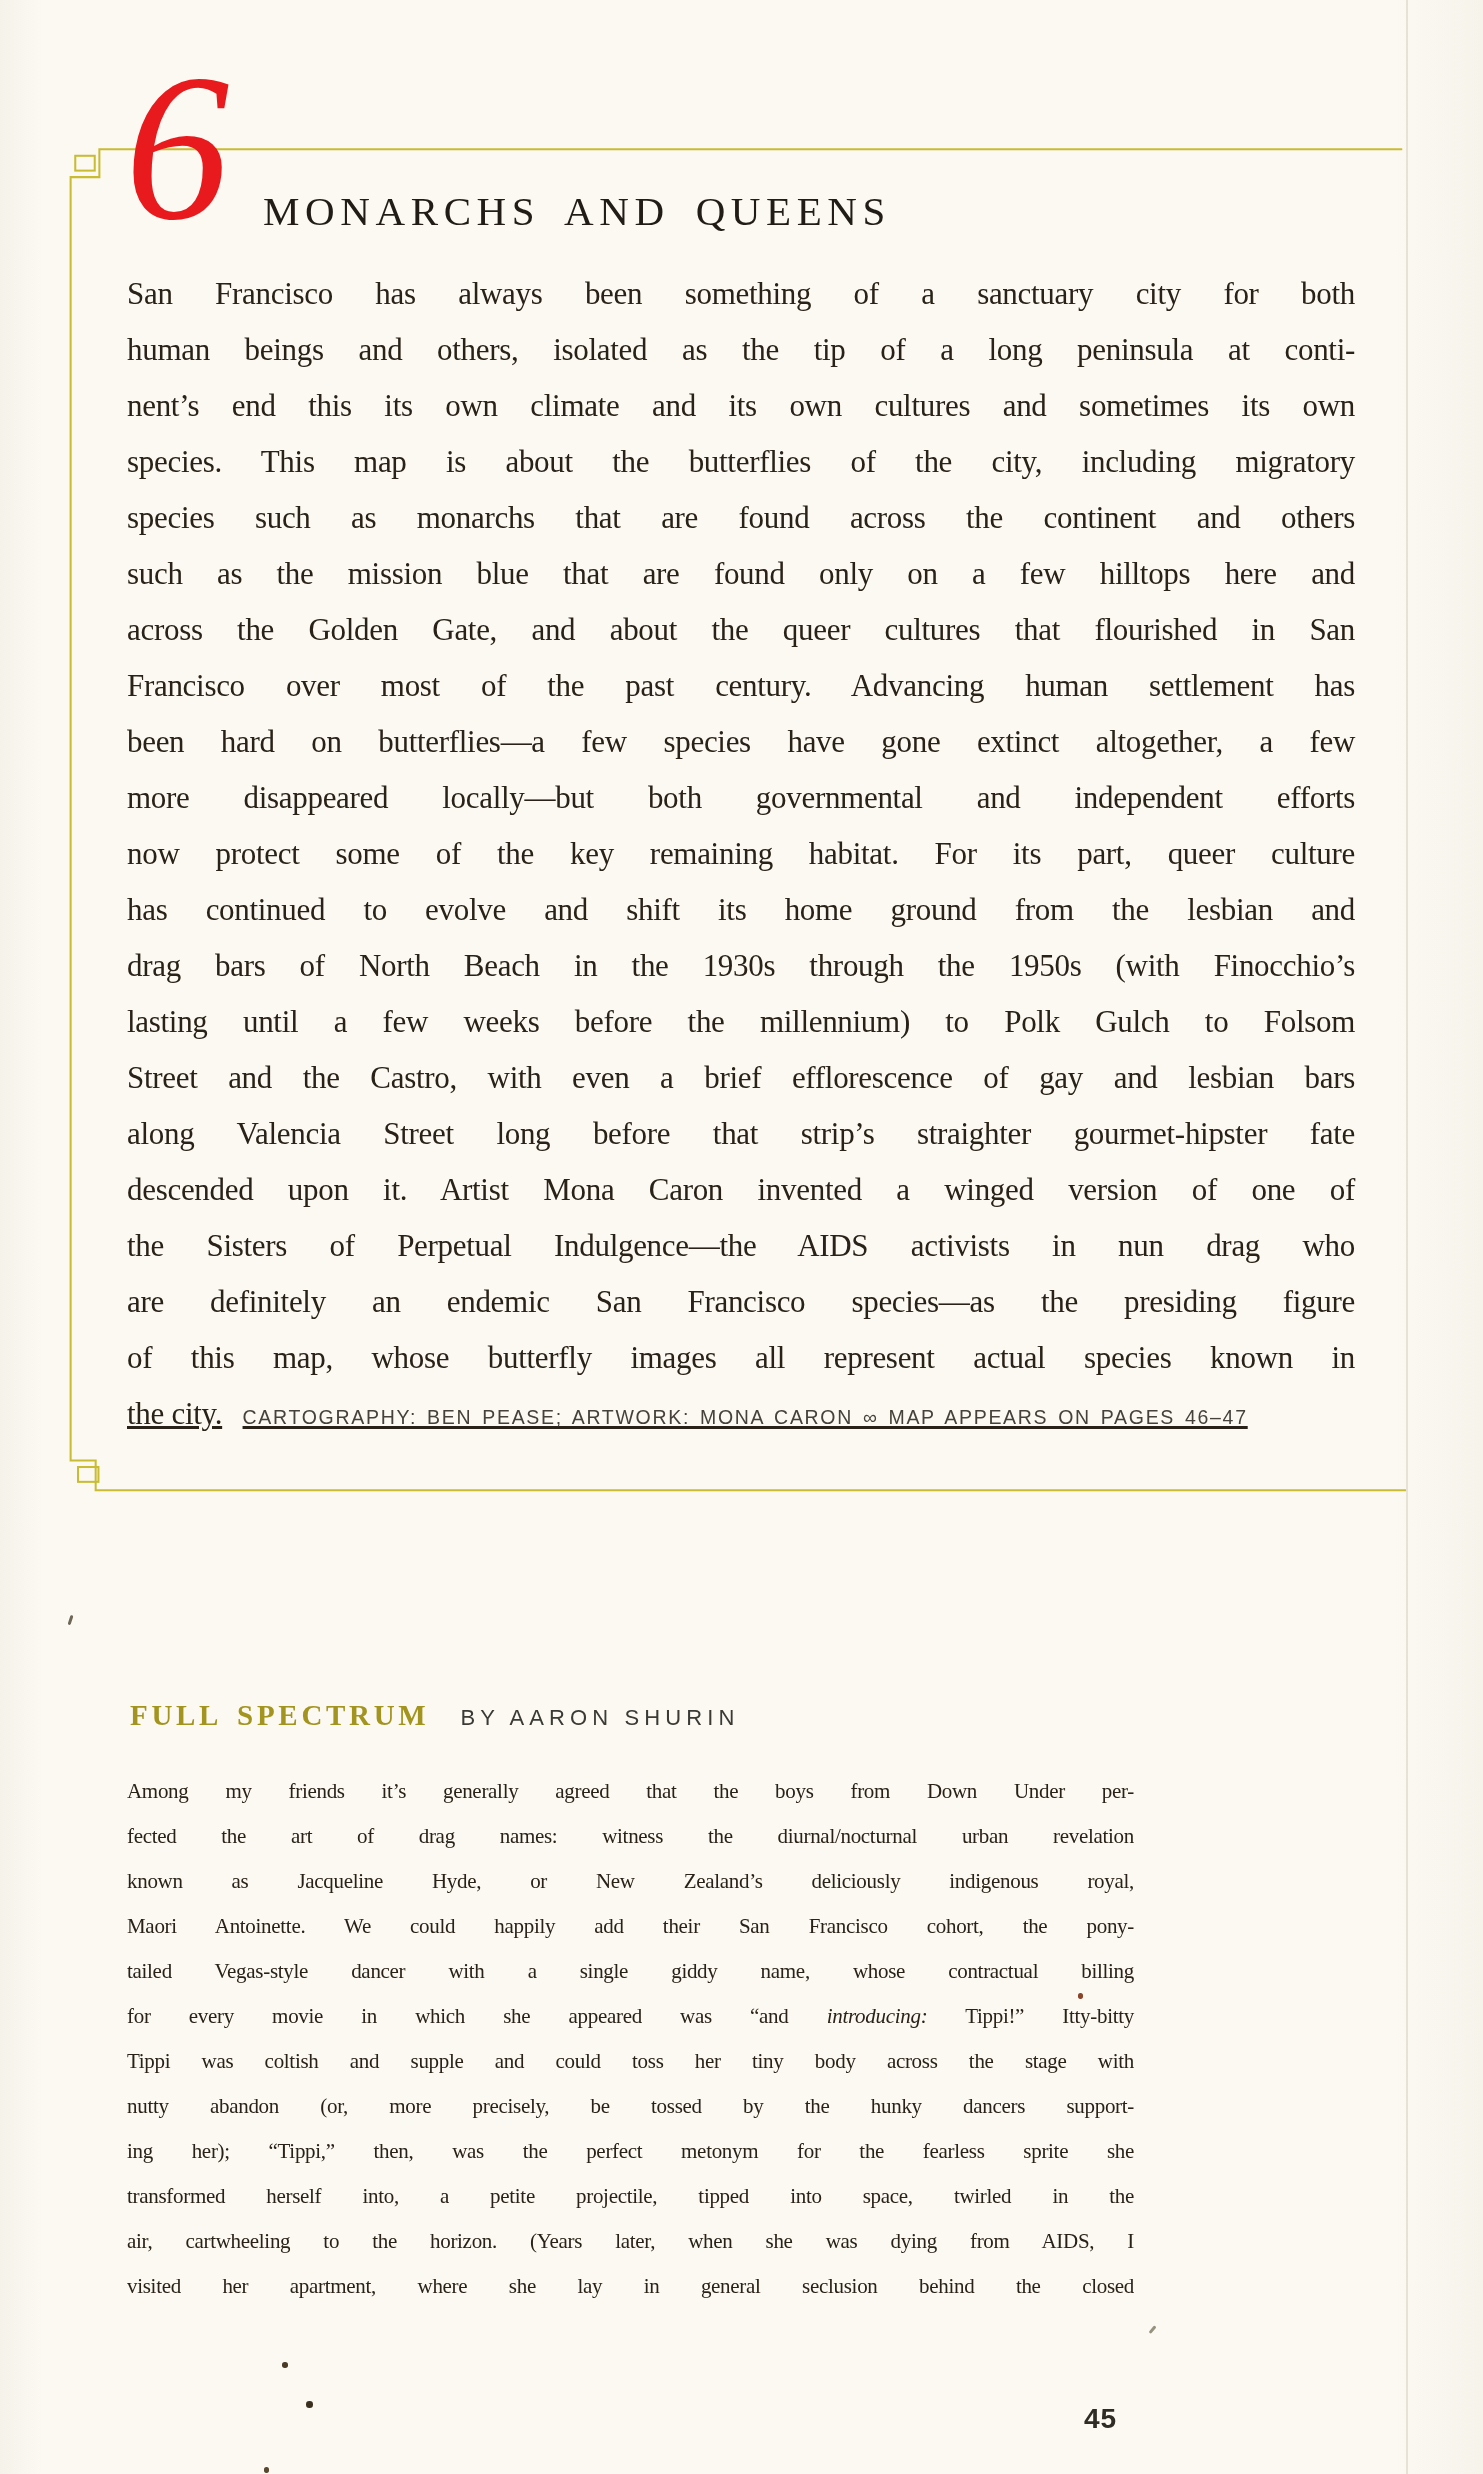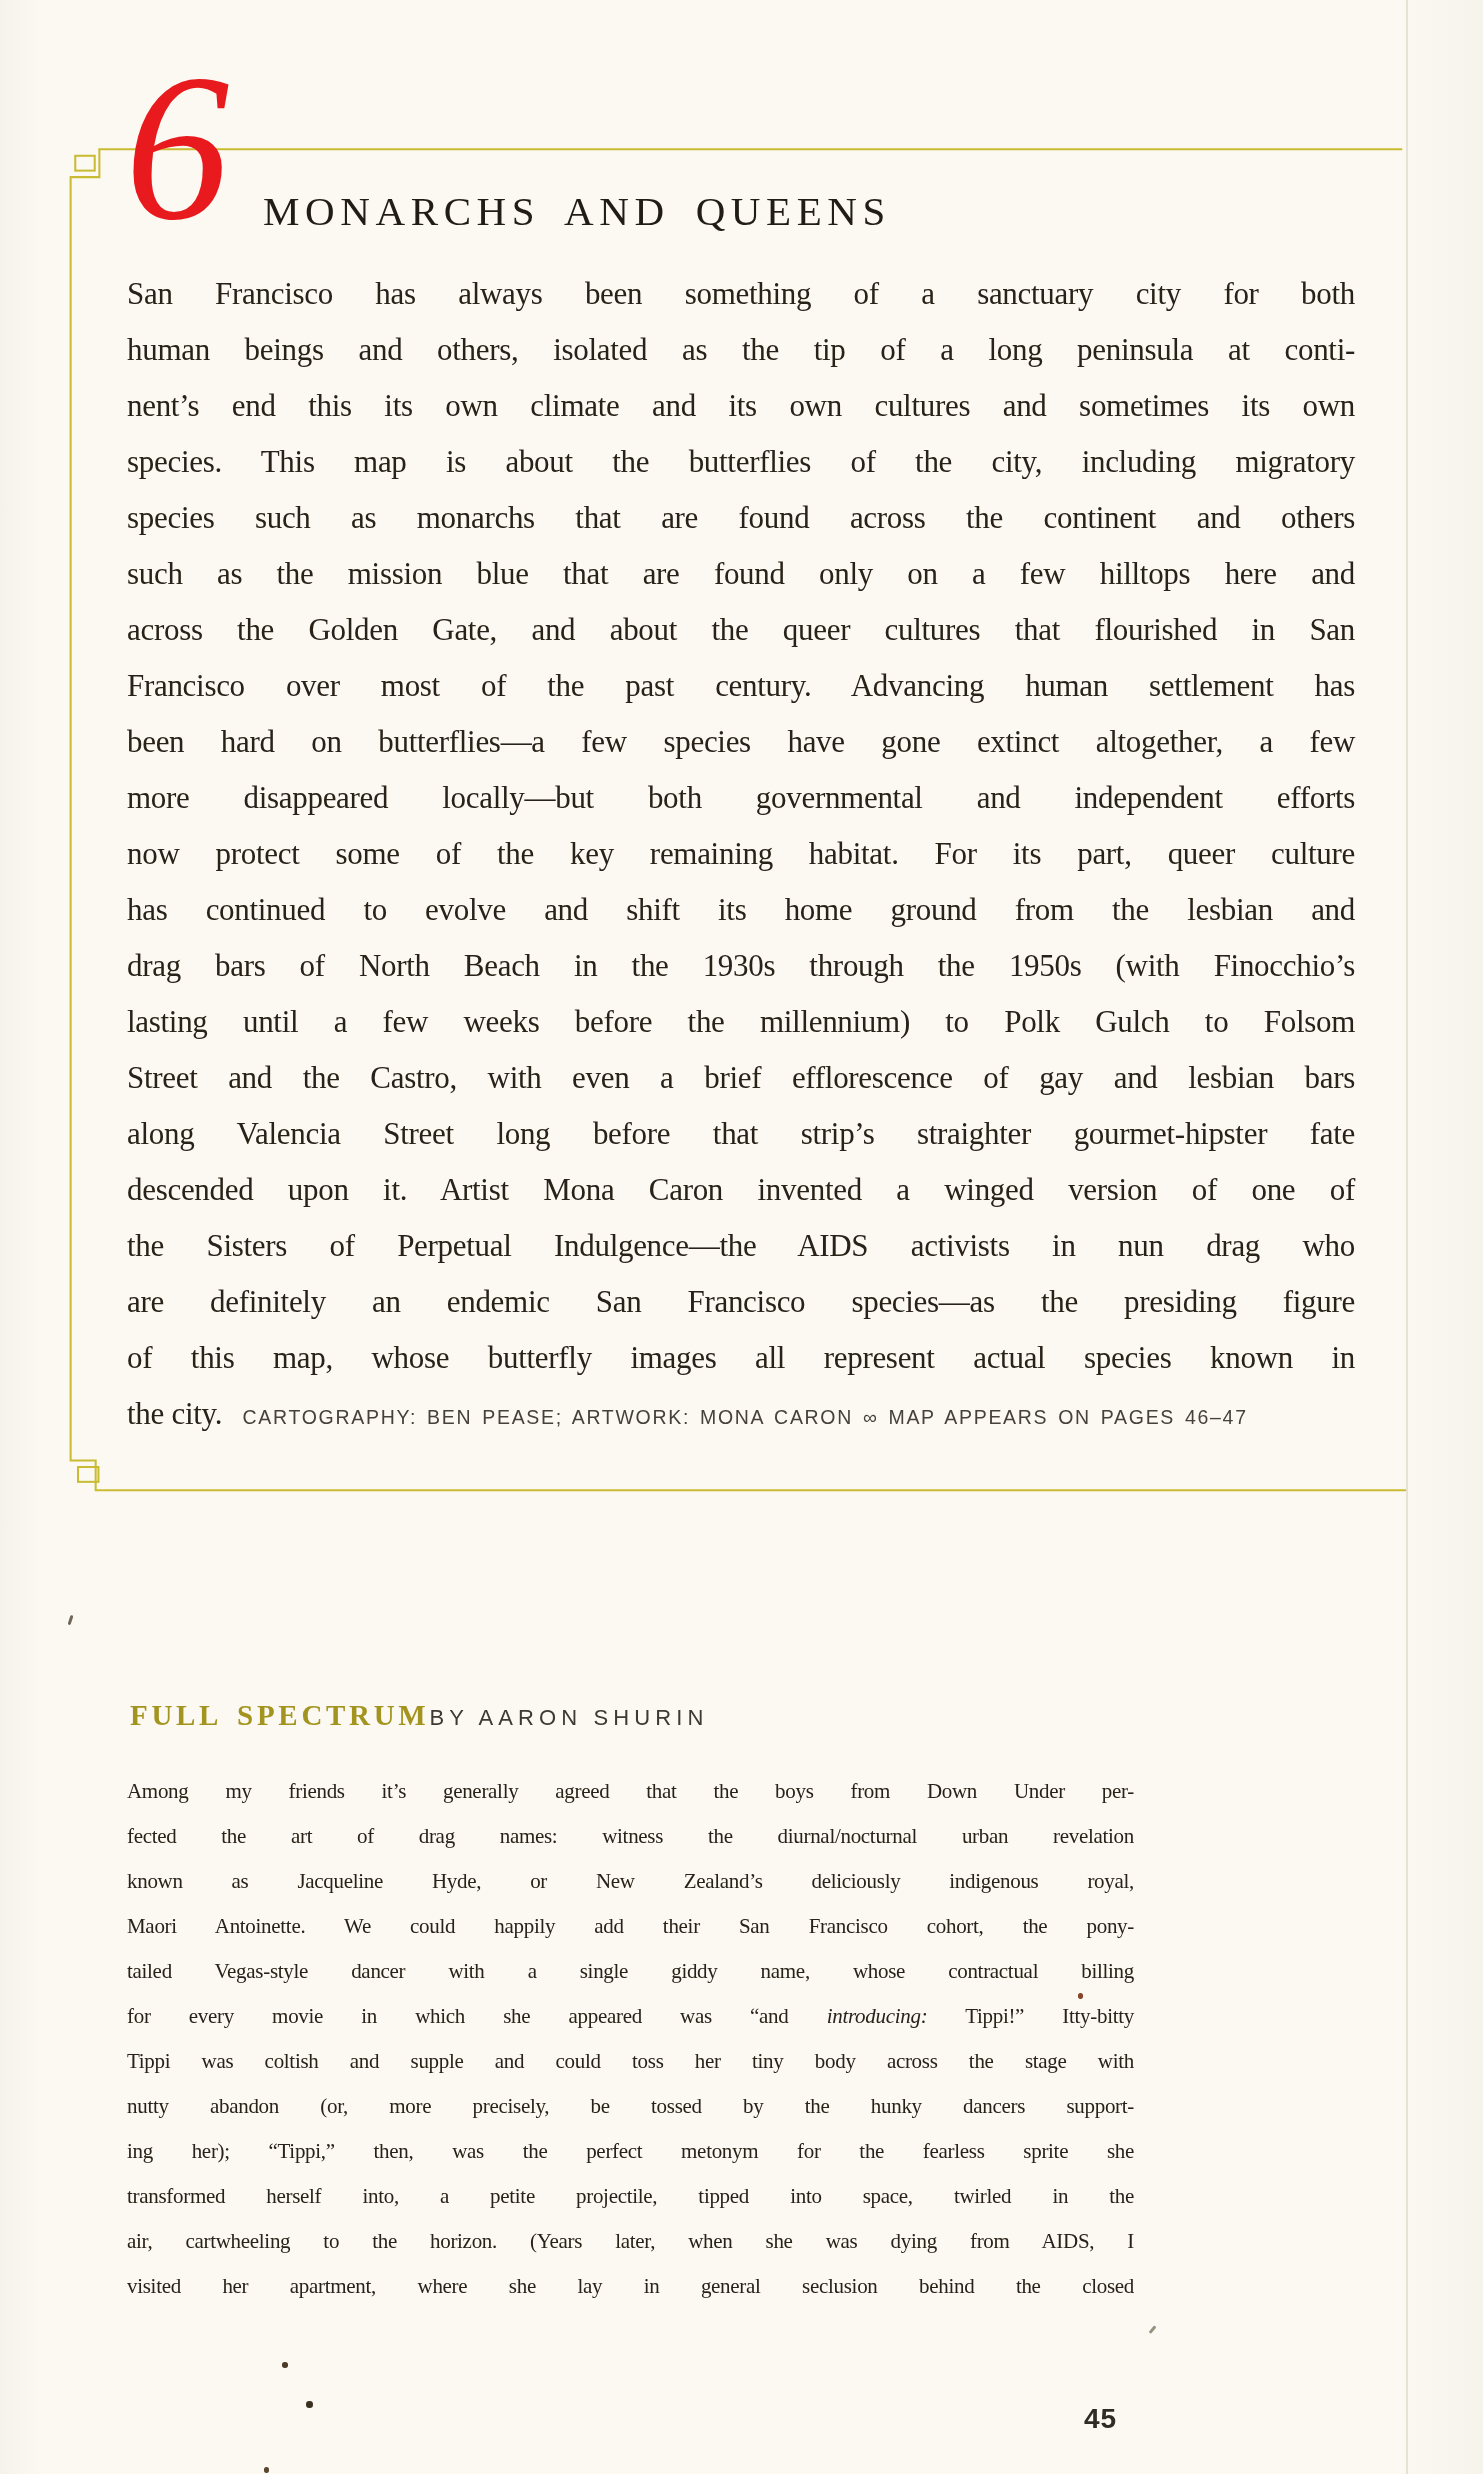"the city. CARTOGRAPHY: BEN PEASE;" .para1 .line.last { text-decoration: none -> underline }
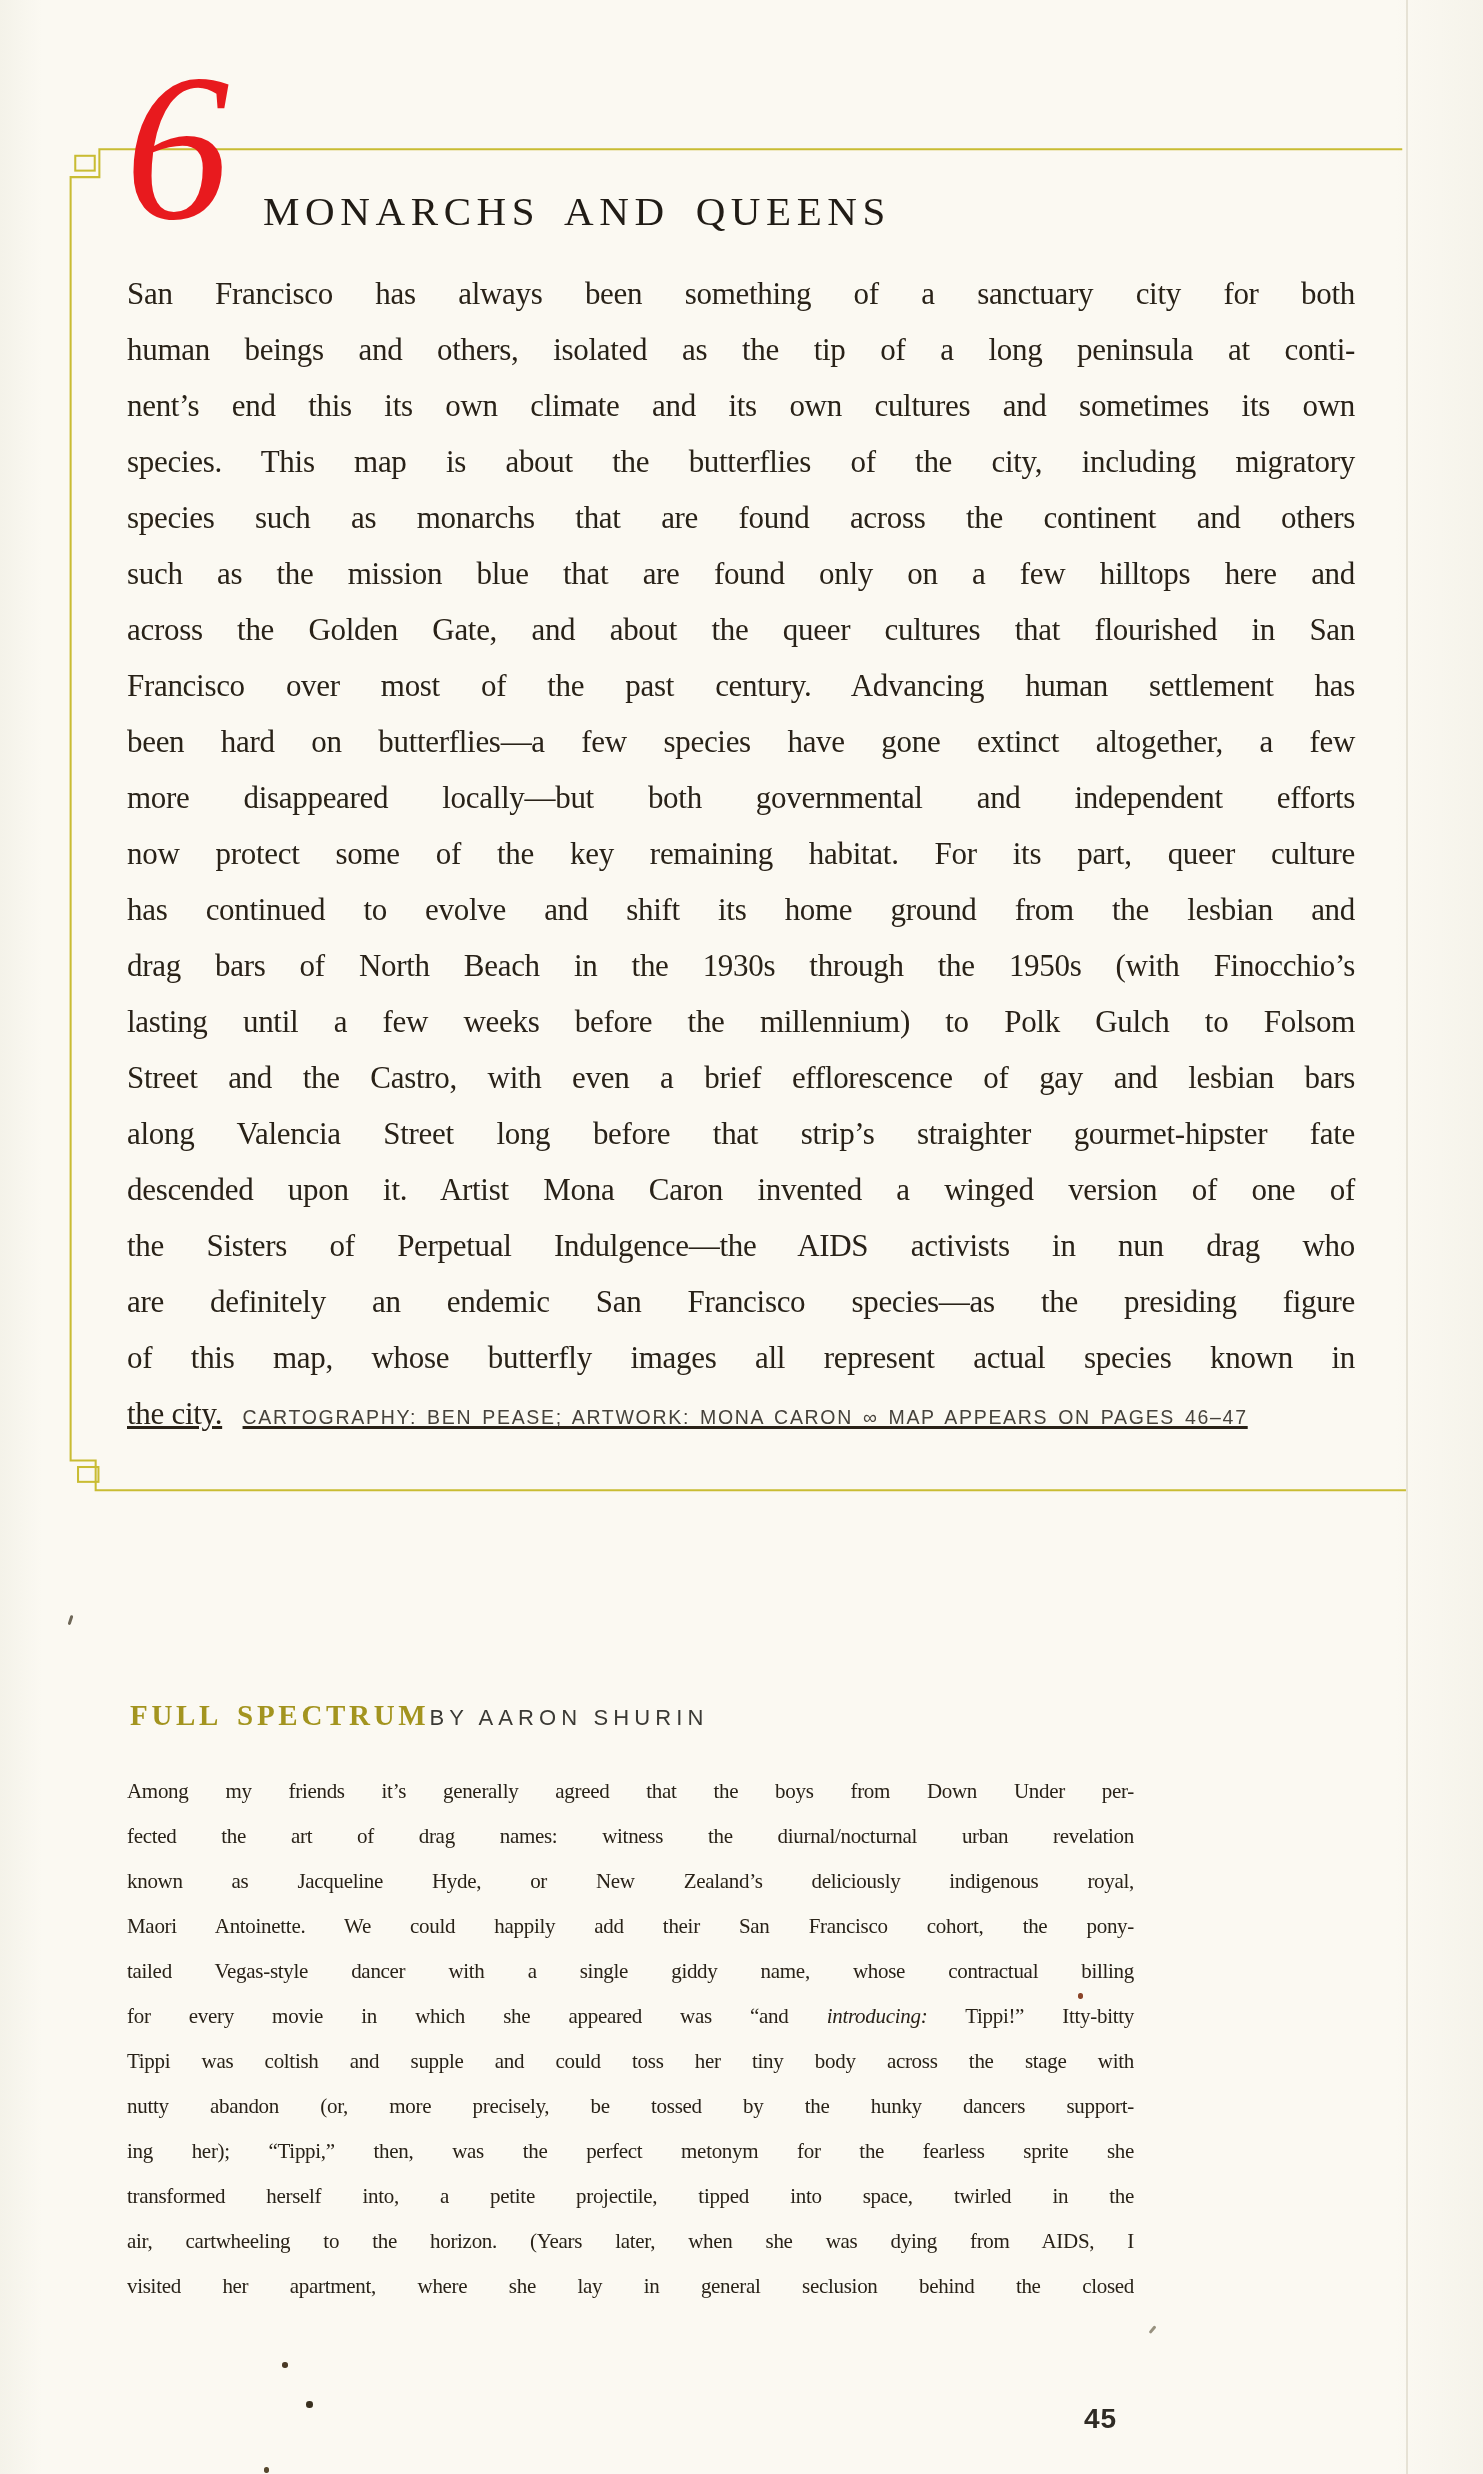"FULL SPECTRUM" .essay-head { gap: none -> 31px }
